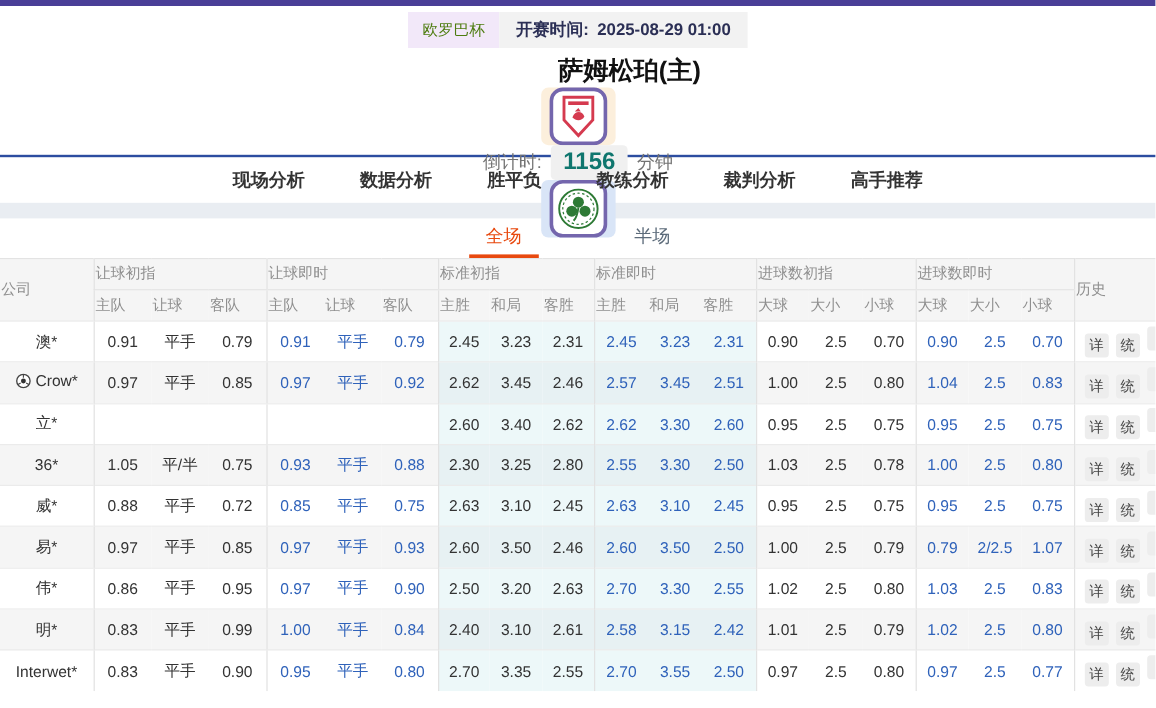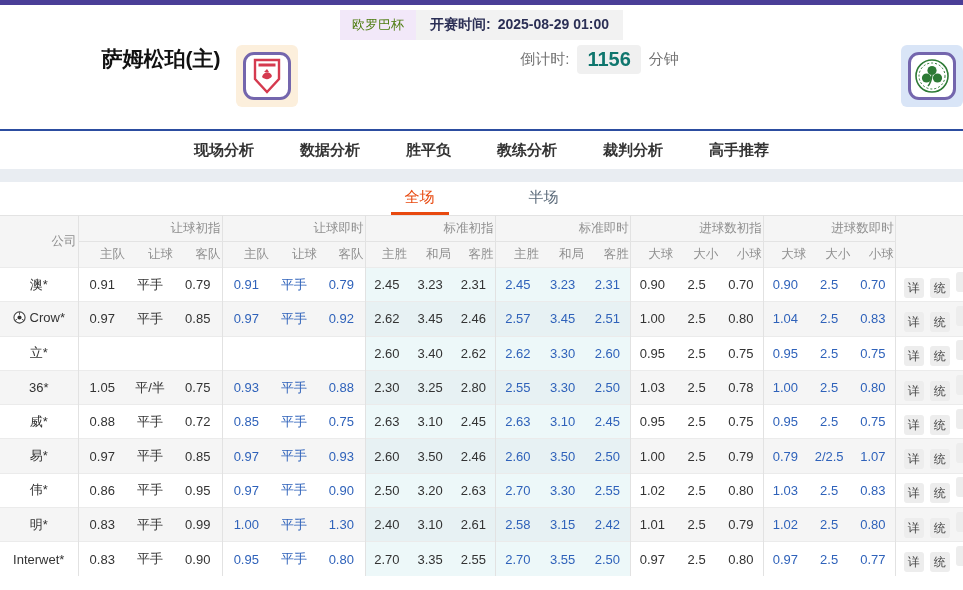"萨姆松珀(主)" .teams-row { align-items: flex-start -> center; flex-direction: none -> column }
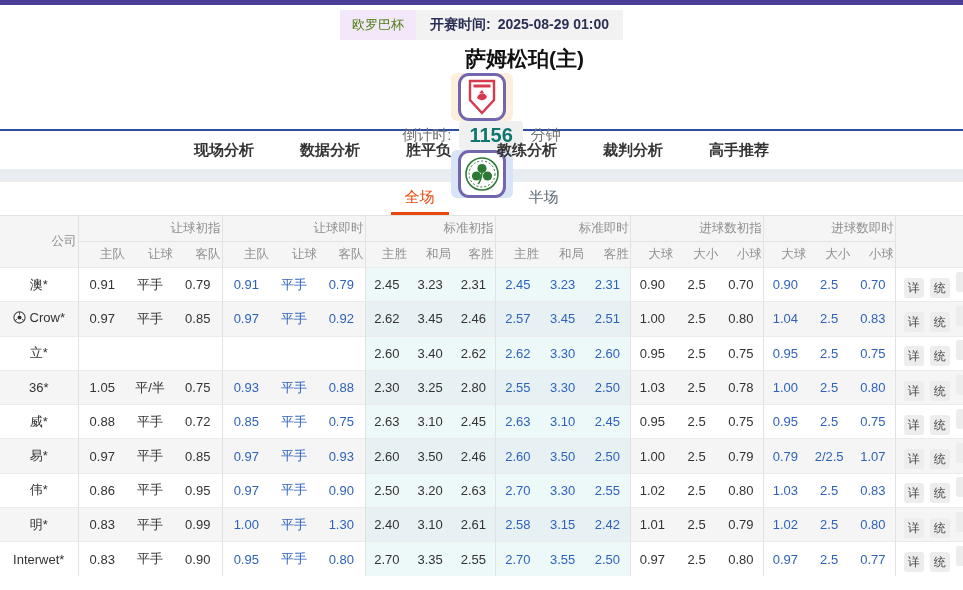"让球初指" thead th { text-align: right -> left }
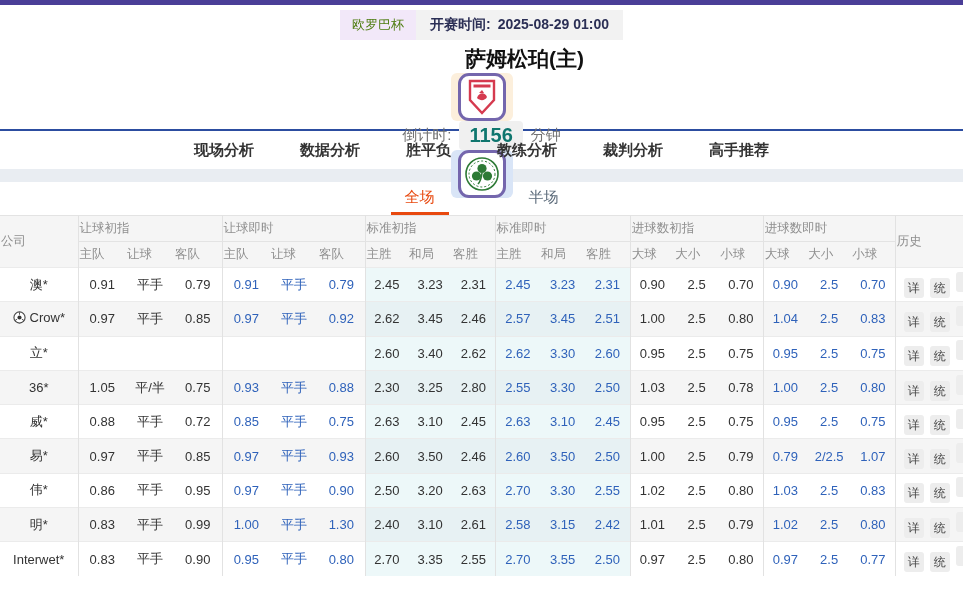"1.30" td.live { text: 1.30 -> 0.84 }
